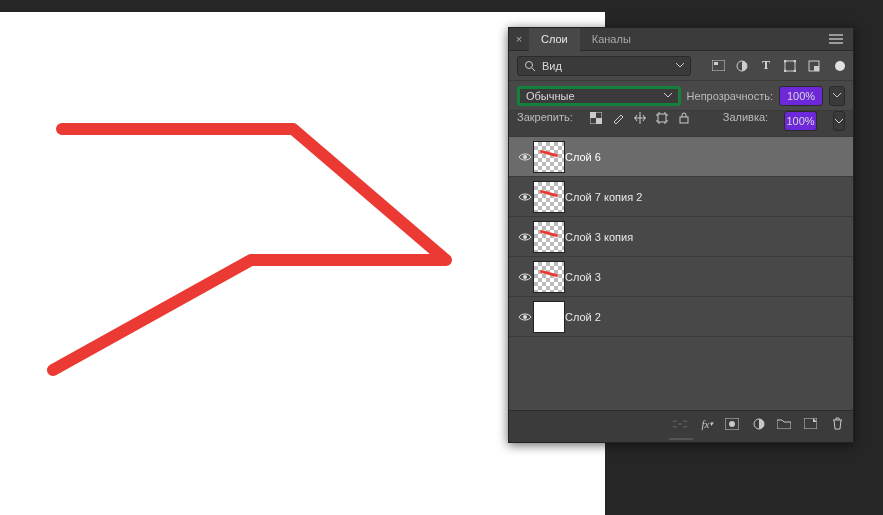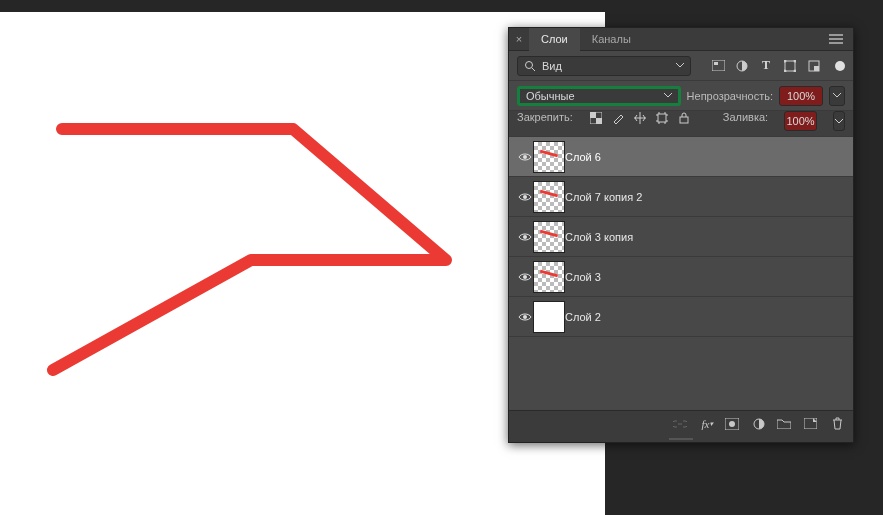"100%" .pct-box { background: #7f1d1d -> #6d28d9 }
